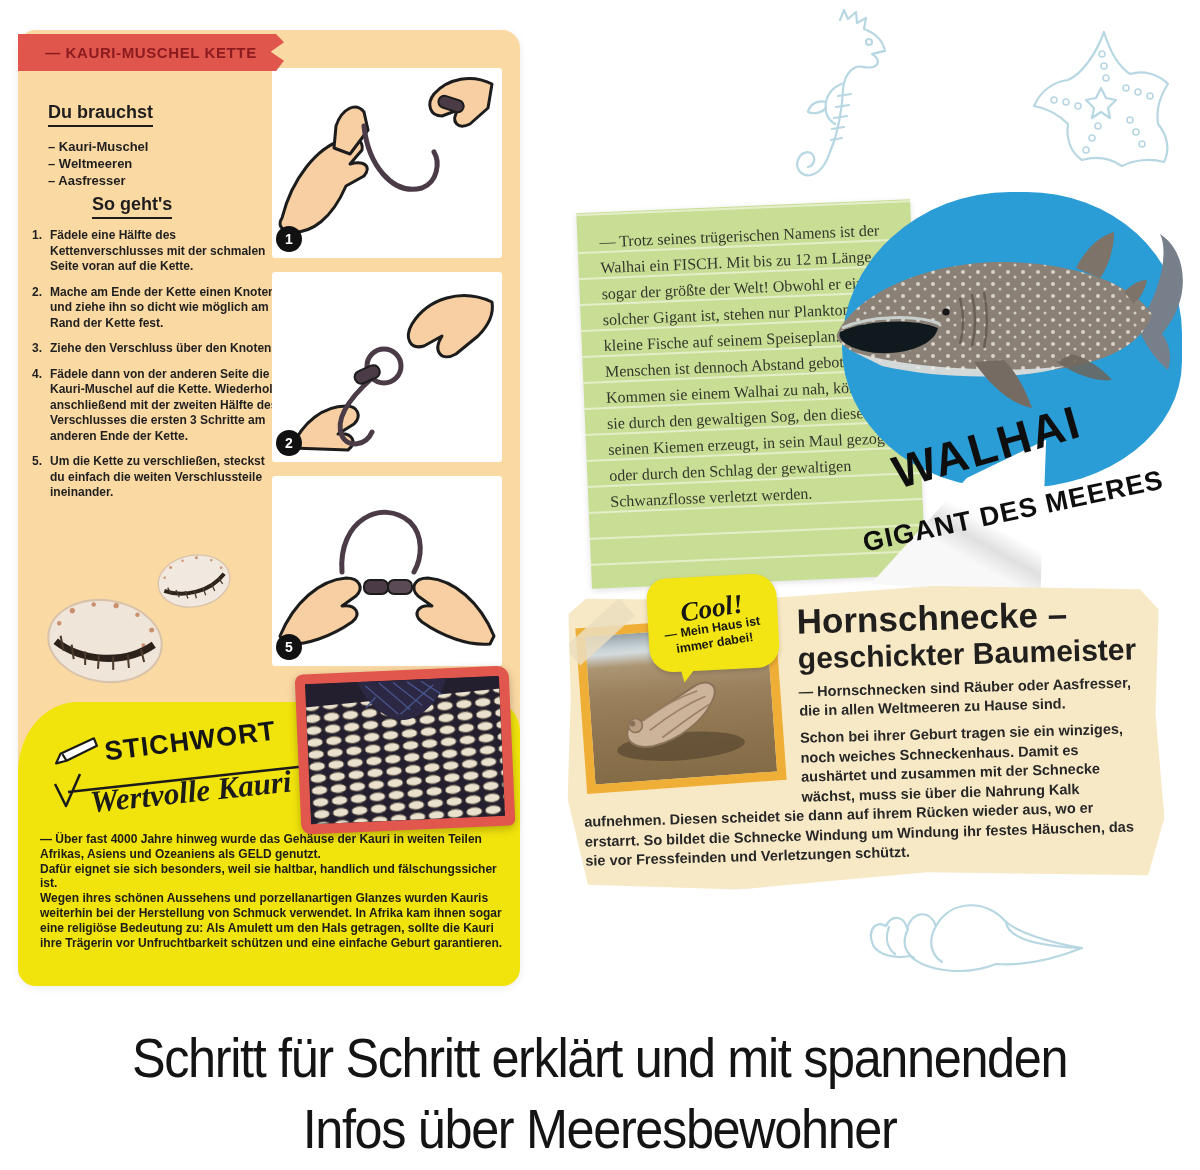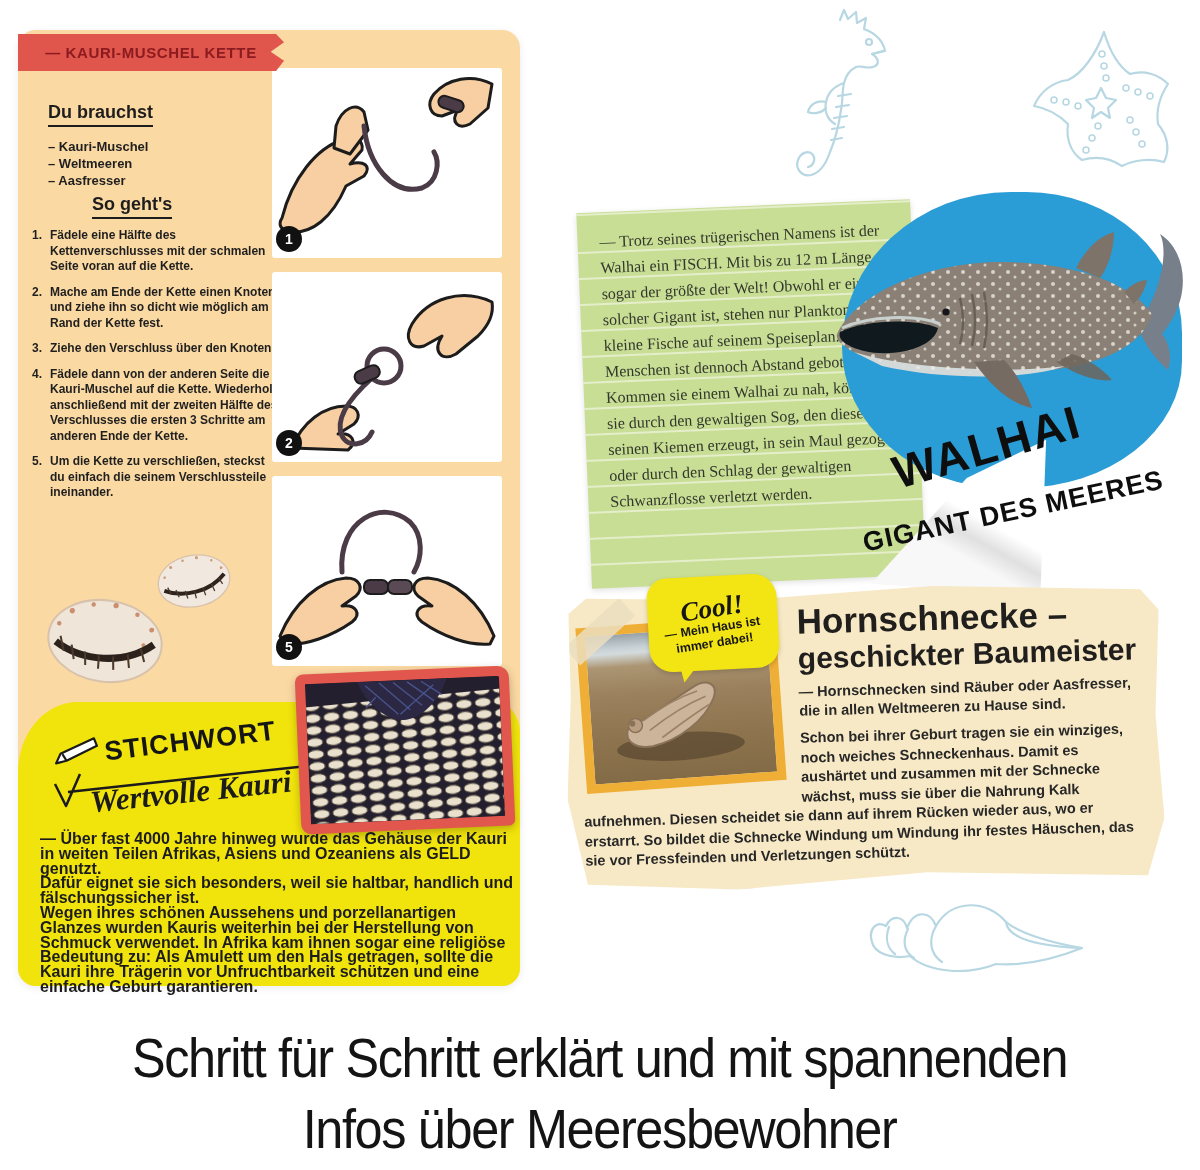"Um die Kette zu verschließen," span.step-text { text: seinem -> weiten }
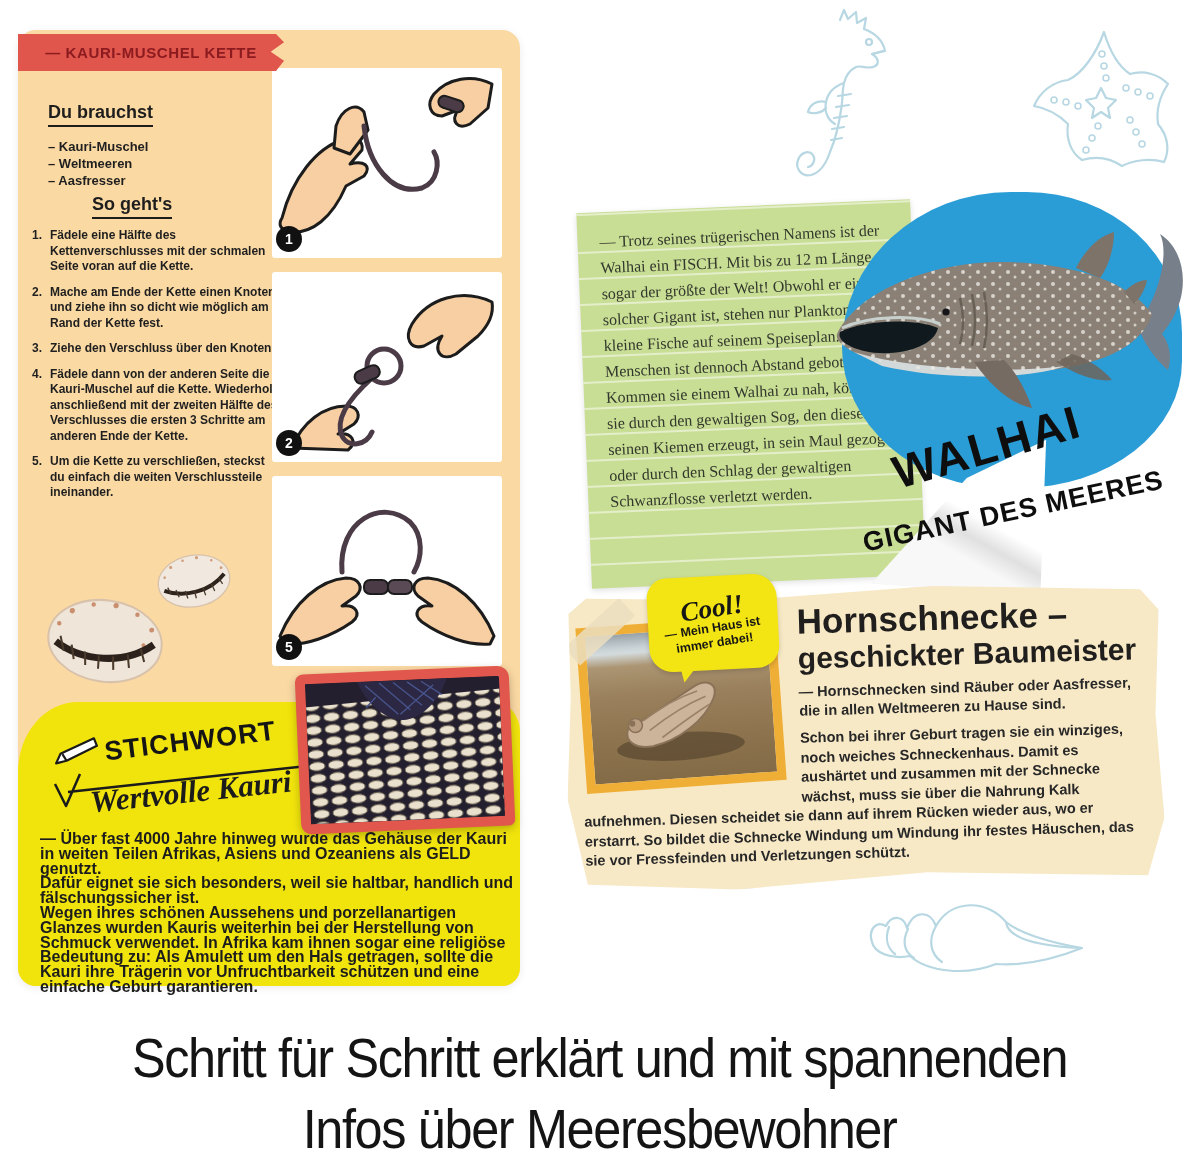"— Über fast 4000 Jahre" .kw-body { font-size: 16px -> 12px }
